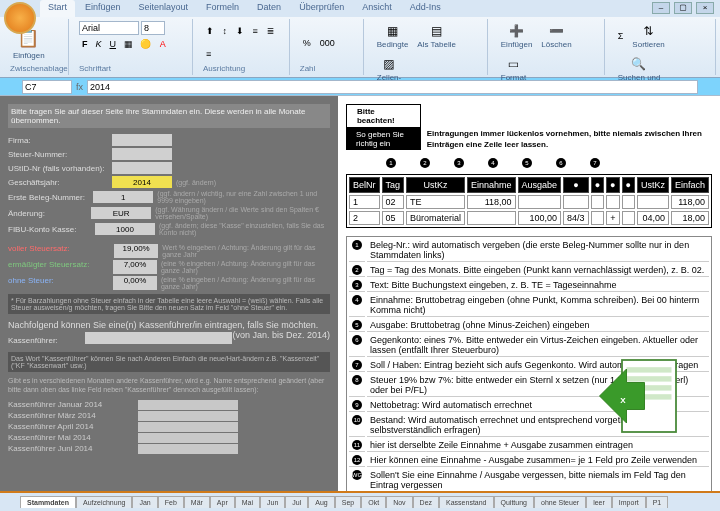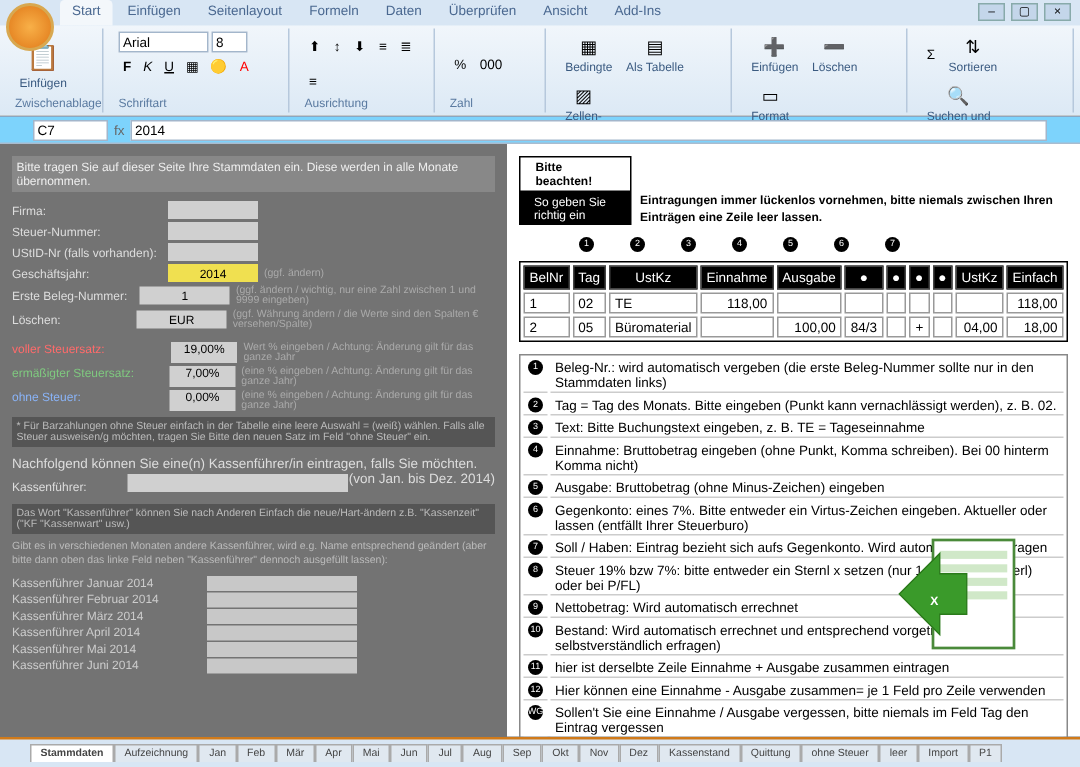"Löschen:" div.form-label { text: Löschen -> Änderung }
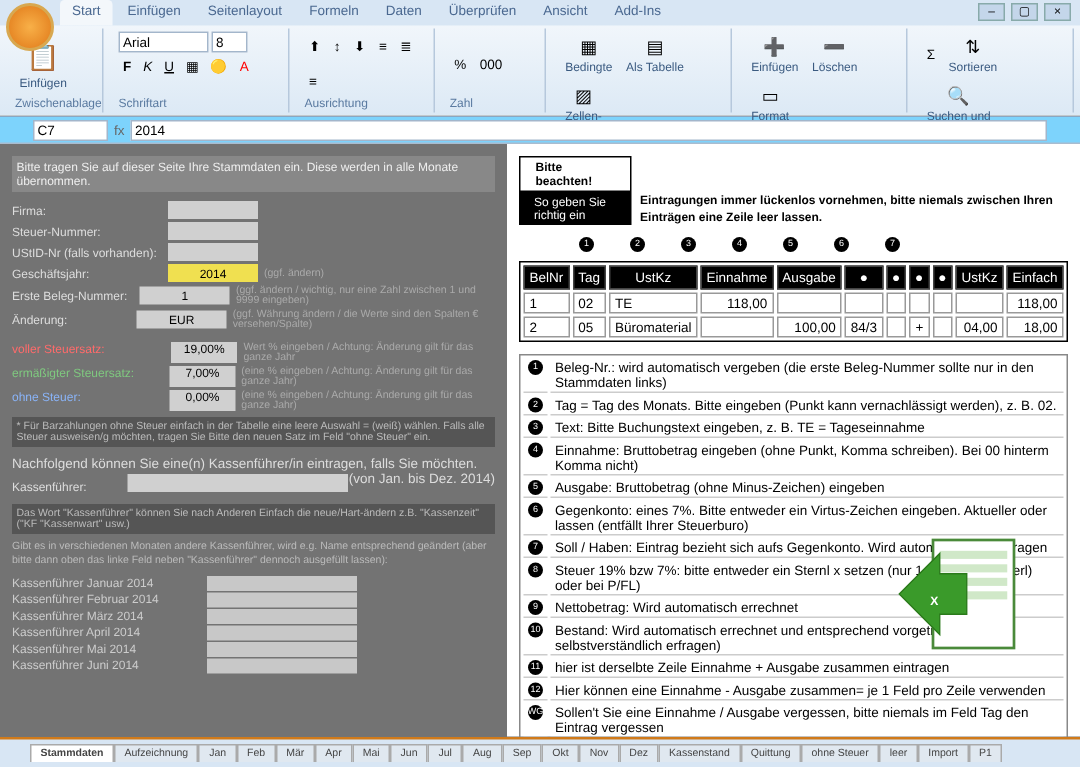"FIBU-Konto Kasse:" div.form-row { html: none -> <div> <div>FIBU-Konto Kasse:</div> <input> <span>(ggf. ändern; diese "Kasse" einzustellen, falls Sie das Konto nicht)</span> </div> }
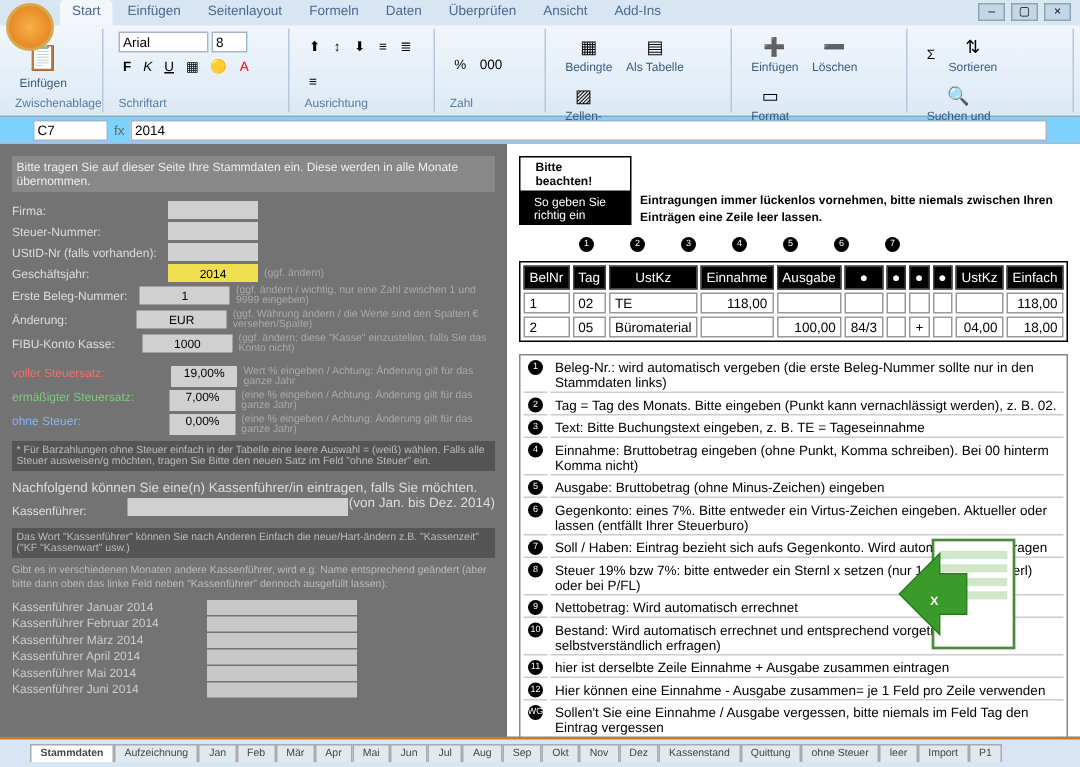"Kassenführer Februar 2014" div.kf-row { html: <div> <div>Kassenführer Februar 2014</div> <div></div> </div> -> none }
